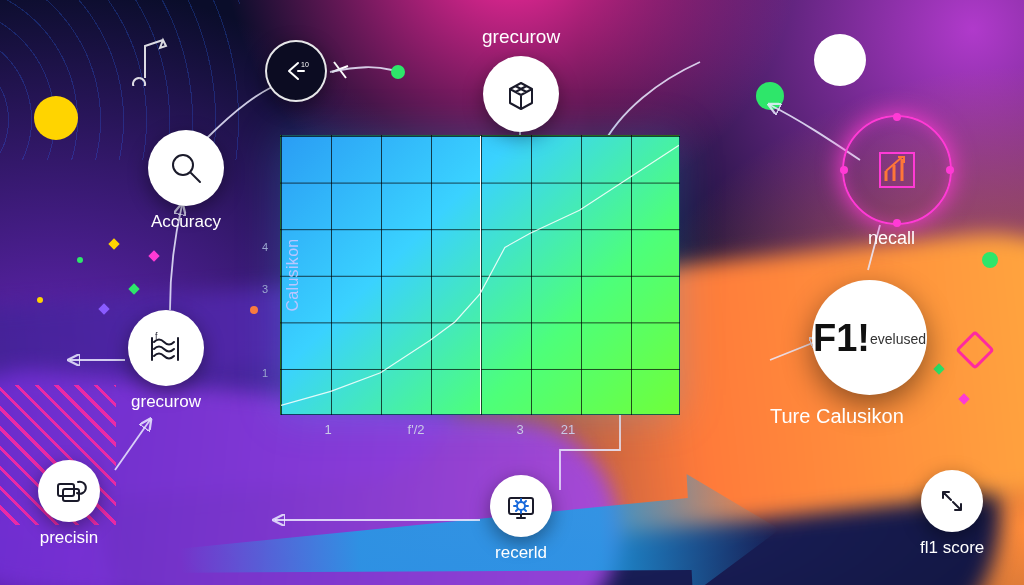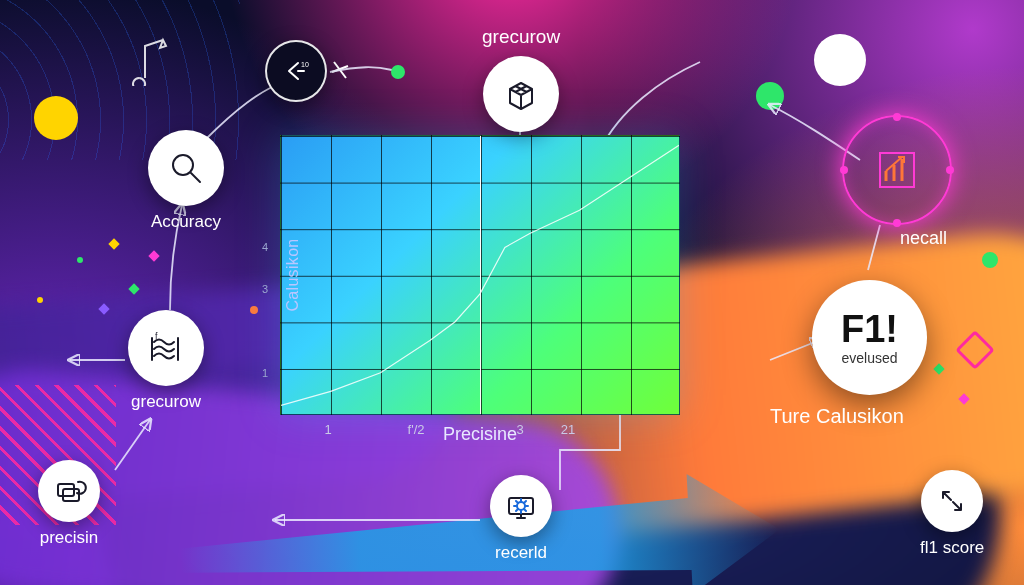"necall" div.label { margin-left: 32px -> none }
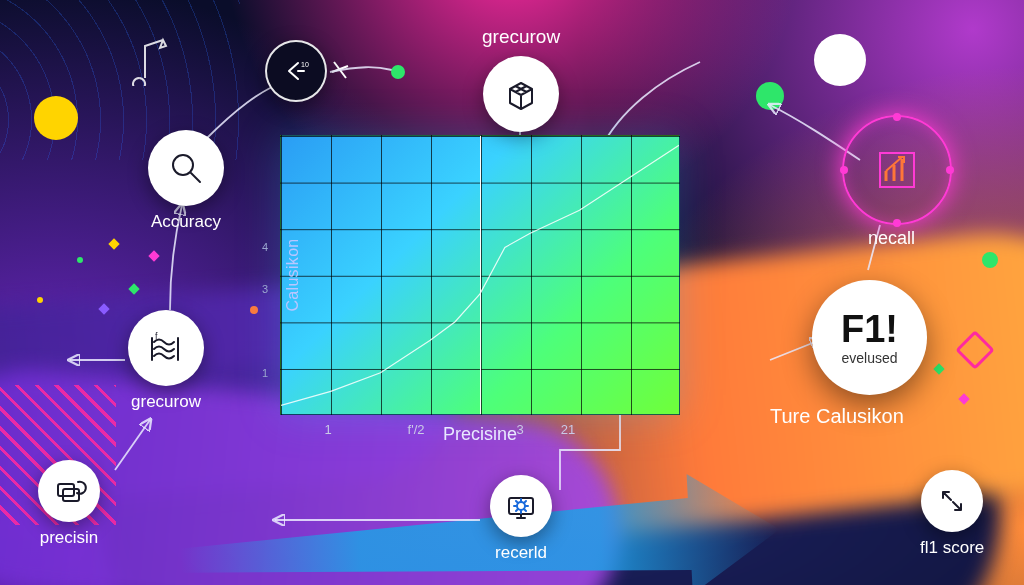"F1!" .f1-bubble { flex-direction: column -> row }
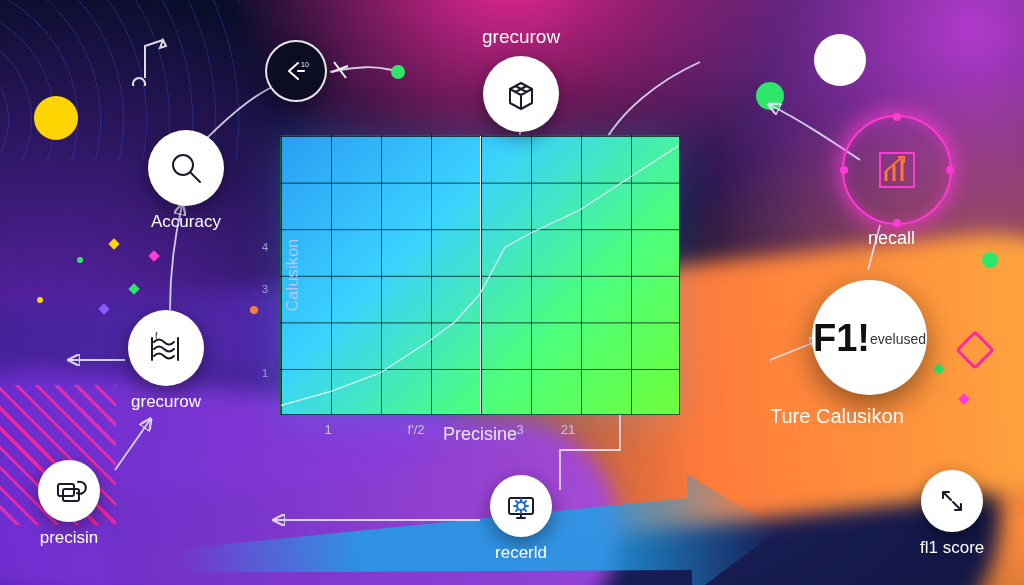"Precisine" div.axis-label-x { html: <div>Precisine</div> -> none }
